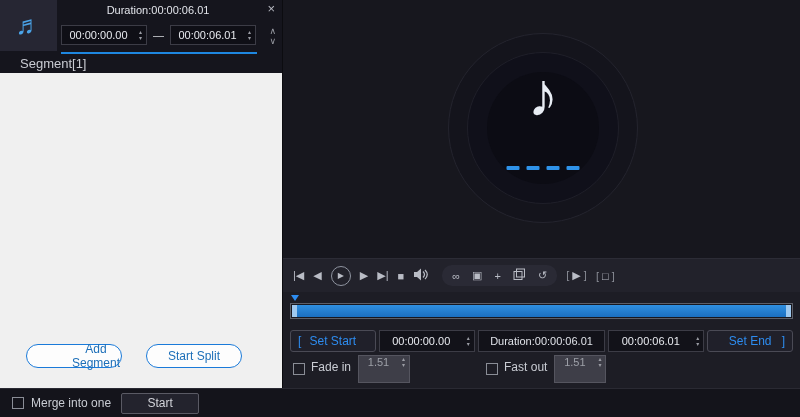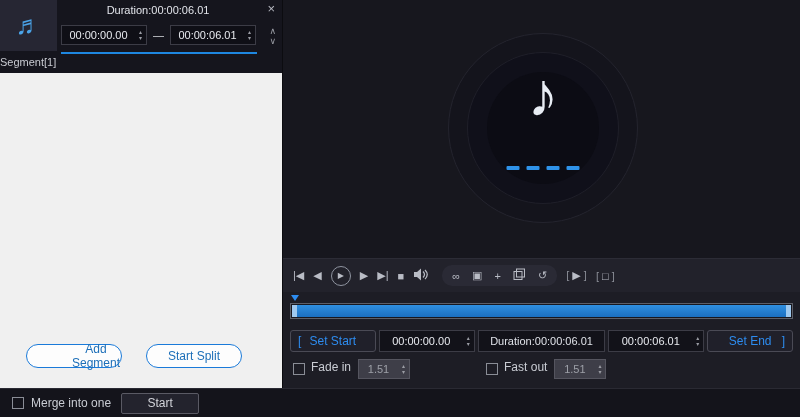"Segment[1]" .segment-label { font-size: 11px -> 13px; left: 0 -> 20px }
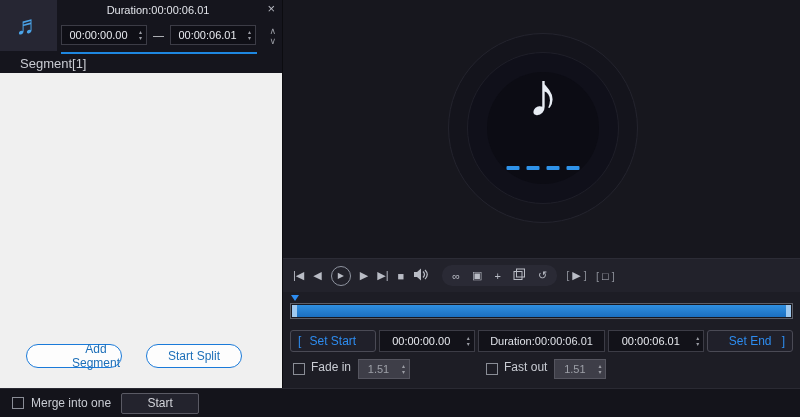"1.51" .fade-input { align-items: center -> flex-start; height: 20px -> 28px }
